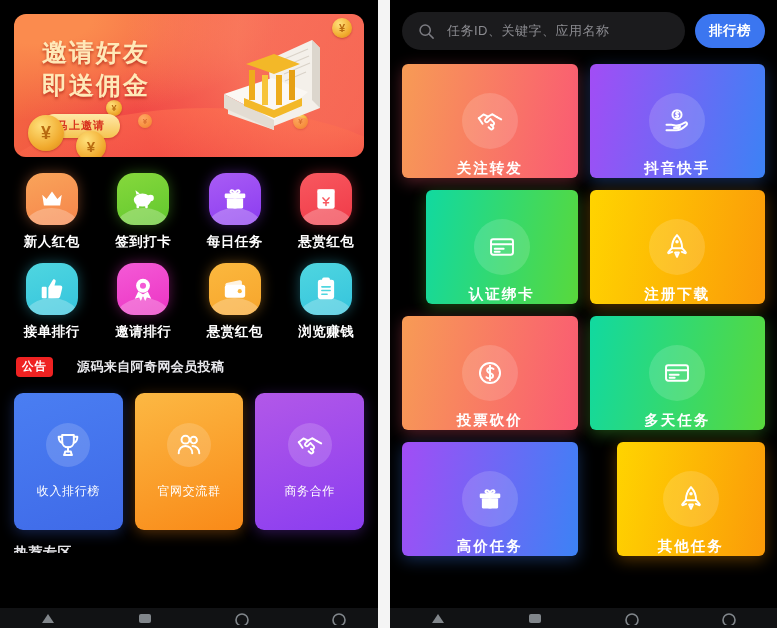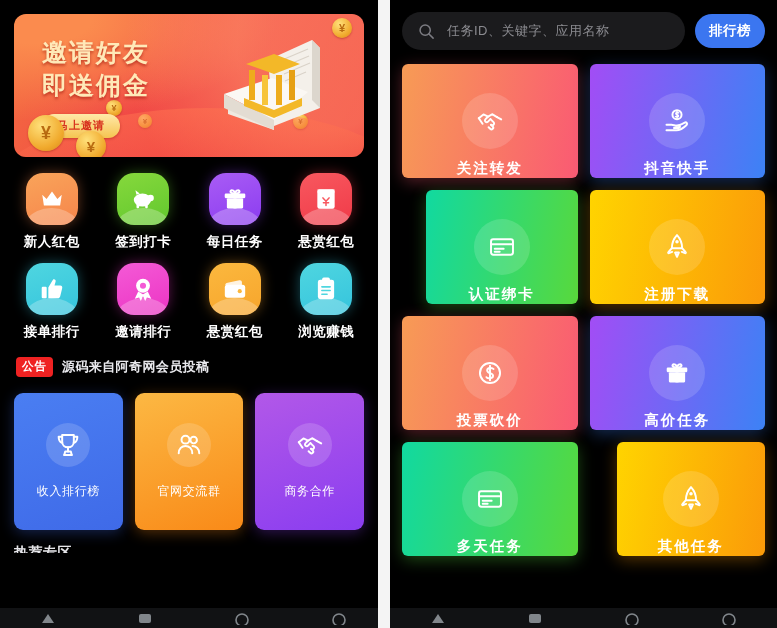"公告" .notice { gap: 9px -> 24px }
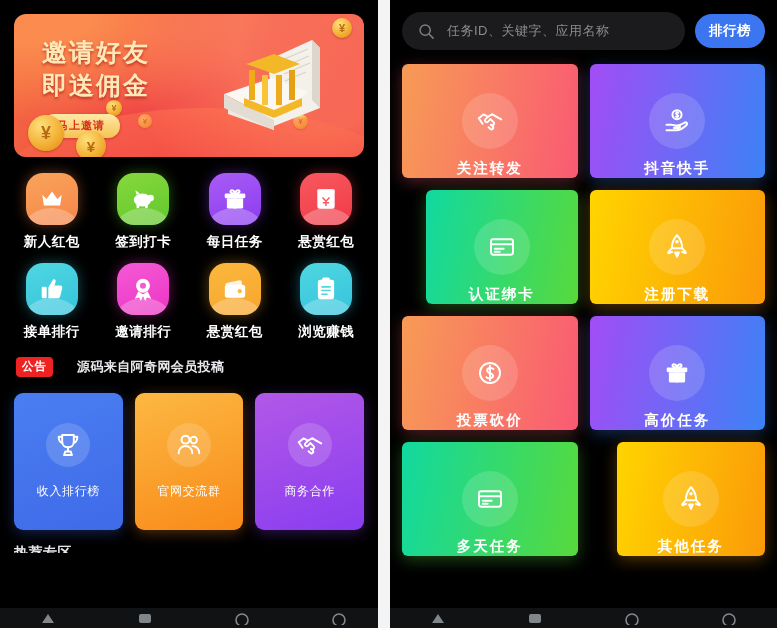"高价任务" div.ccard { order: before "多天任务" -> after "多天任务" }
